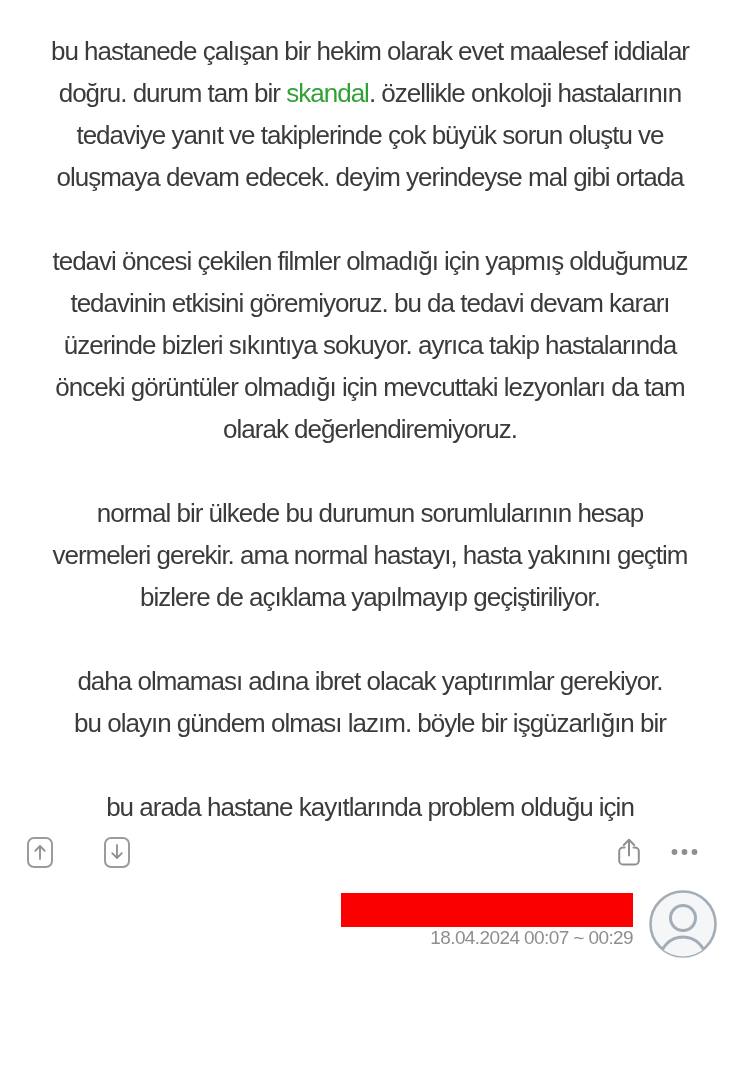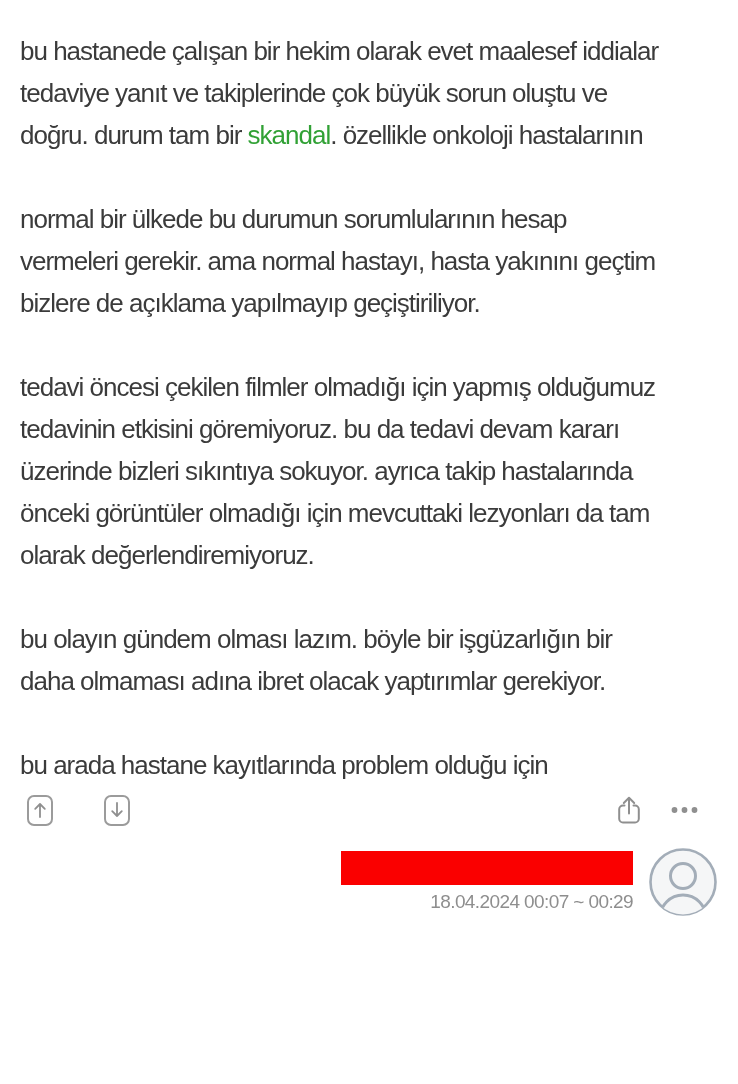"bu hastanede çalışan bir hekim" .line { text-align: none -> center }
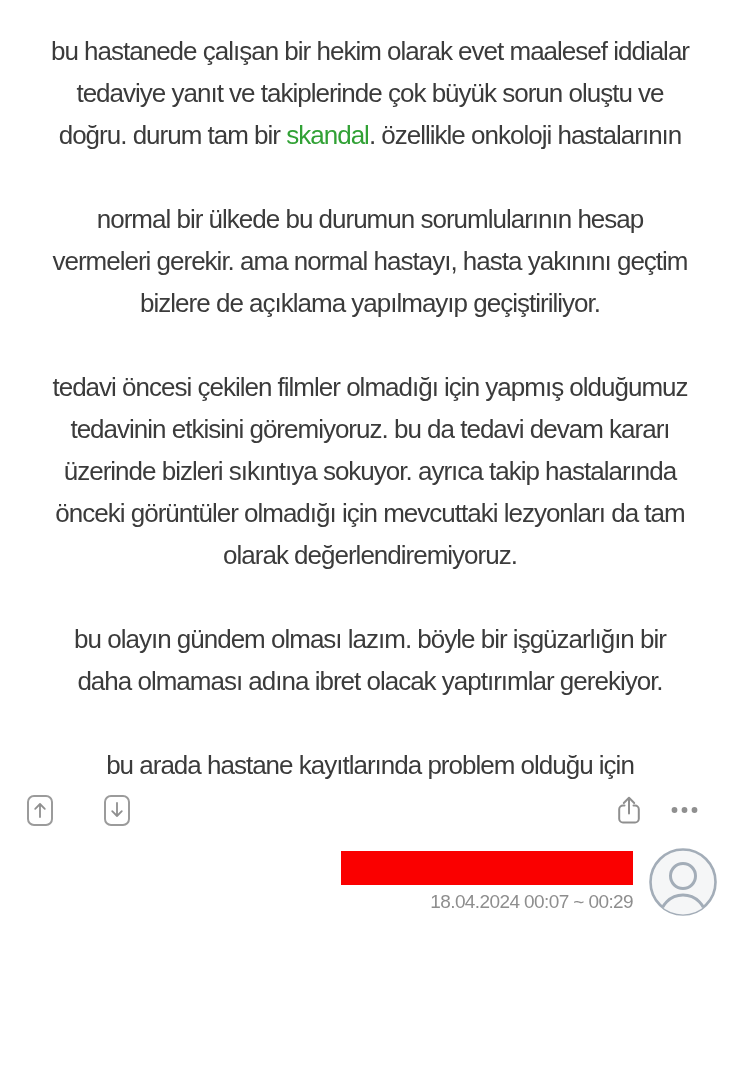"tedaviye yanıt ve takiplerinde çok" div.line { order: before "doğru. durum tam bir skandal." -> after "doğru. durum tam bir skandal." }
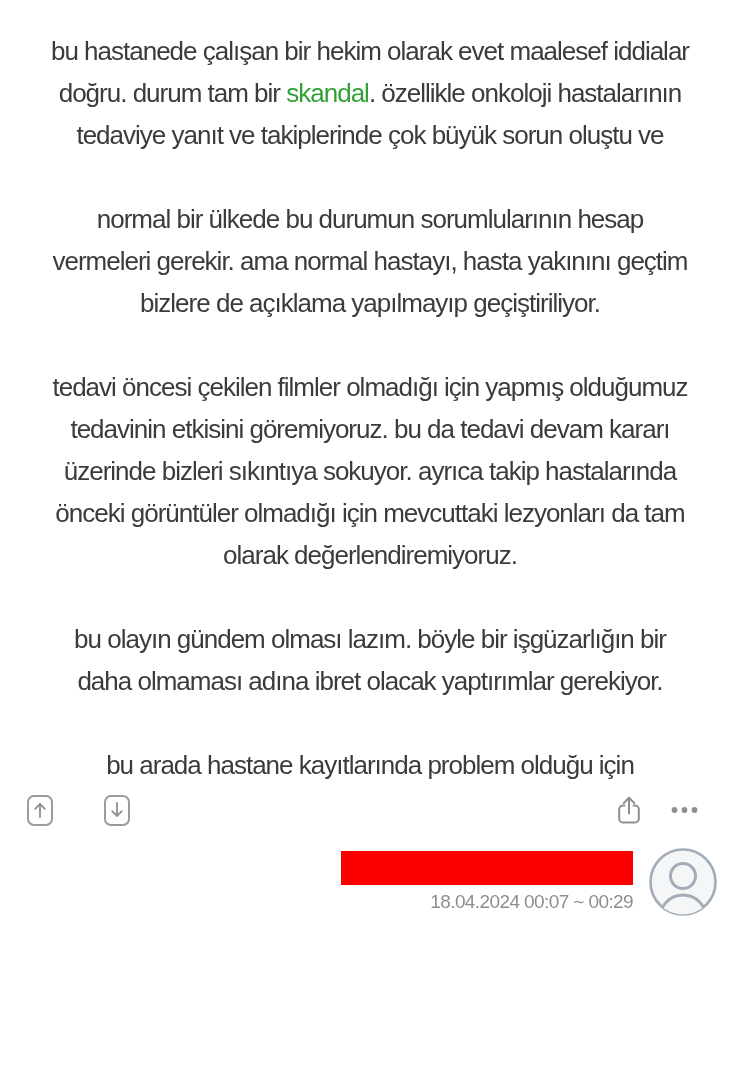"oluşmaya devam edecek. deyim yerindeyse" div.line { html: none -> <div>oluşmaya devam edecek. deyim yerindeyse mal gibi ortada</div> }
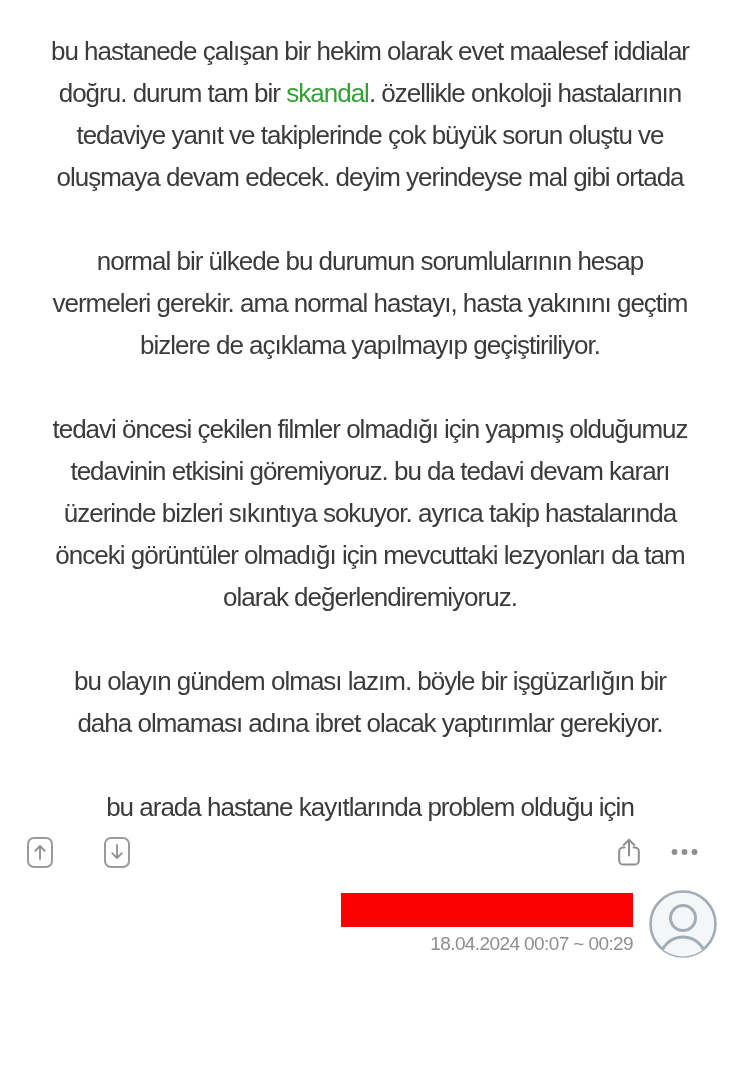"normal bir ülkede bu durumun" div.para { order: before "tedavi öncesi çekilen filmler olmadığı" -> after "tedavi öncesi çekilen filmler olmadığı" }
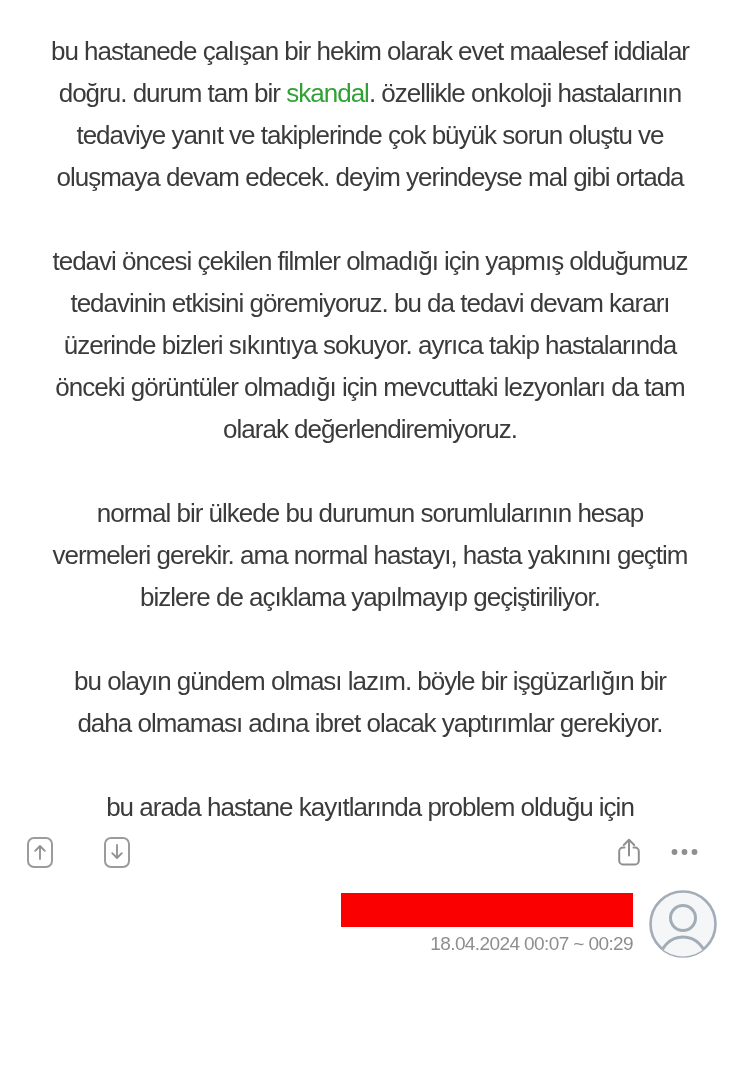"bu olayın gündem olması lazım." div.line { order: before "daha olmaması adına ibret olacak" -> after "daha olmaması adına ibret olacak" }
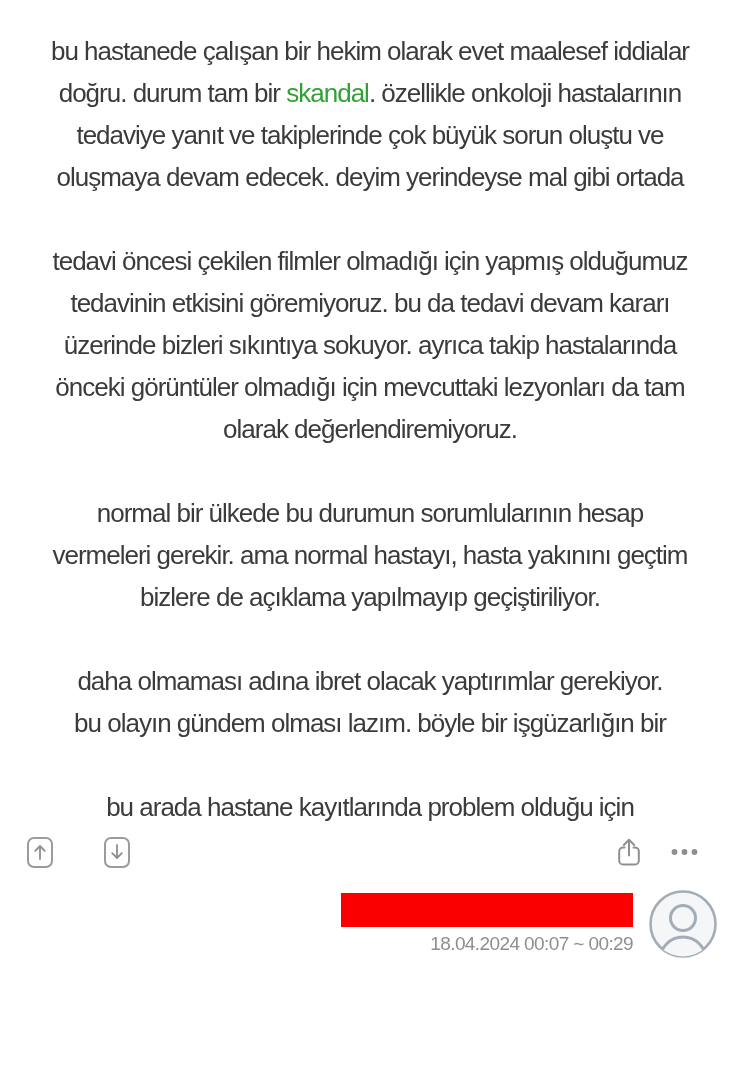"18.04.2024 00:07 ~ 00:29" .timestamp { margin-top: 6px -> 0 }
